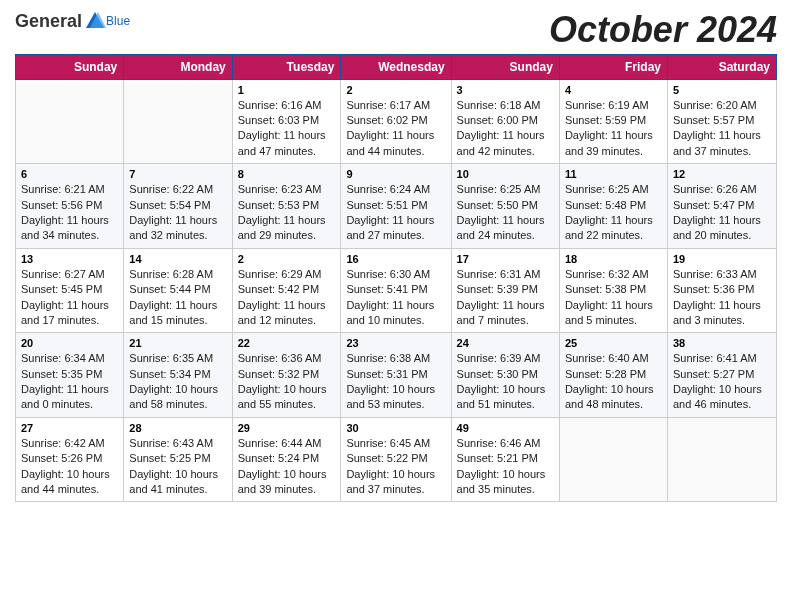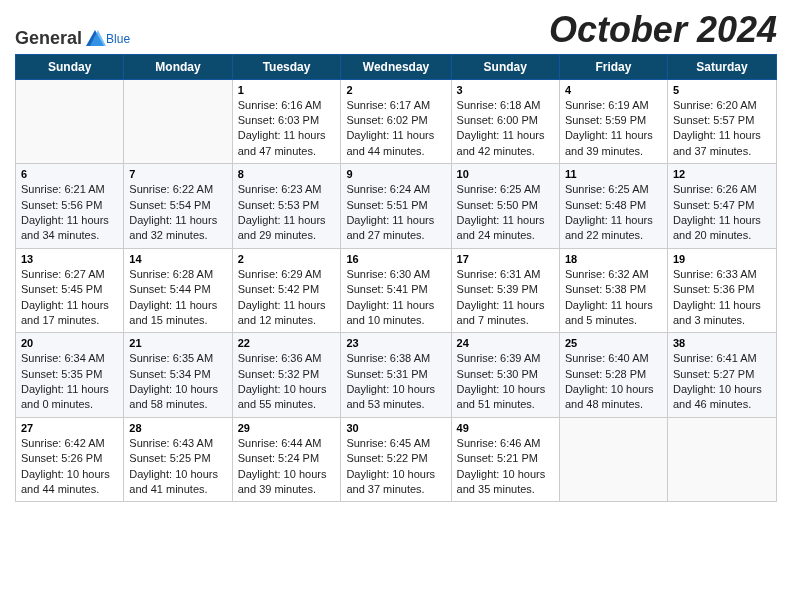"General" .header { align-items: flex-end -> flex-start }
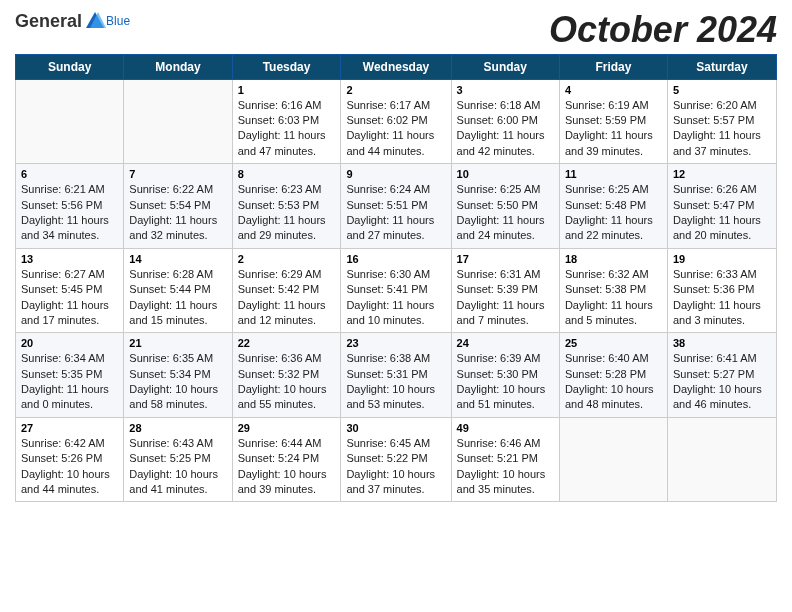"Sunday" .calendar-table th { background: #0c4a6e -> #be185d; text-align: center -> right }
